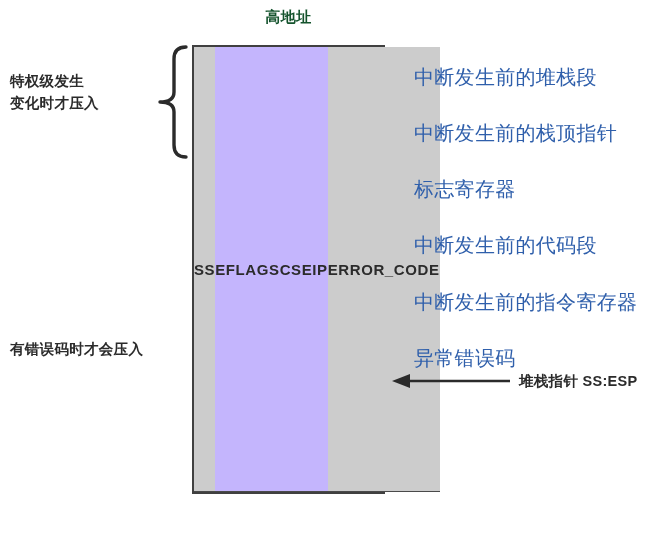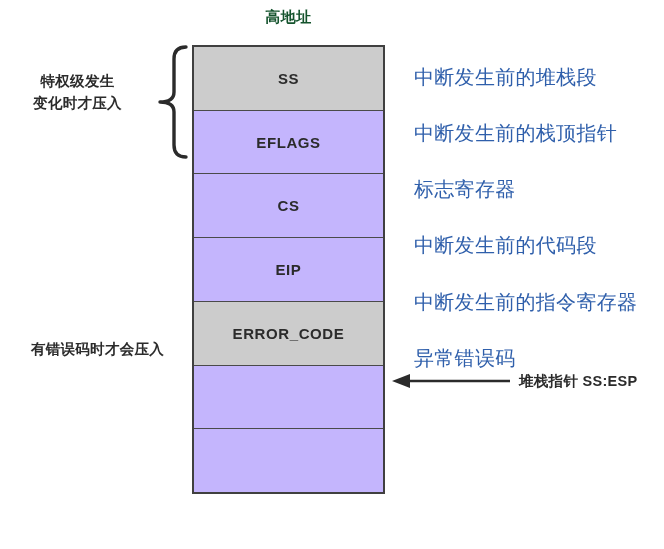"特权级发生" .left-note { text-align: center -> left }
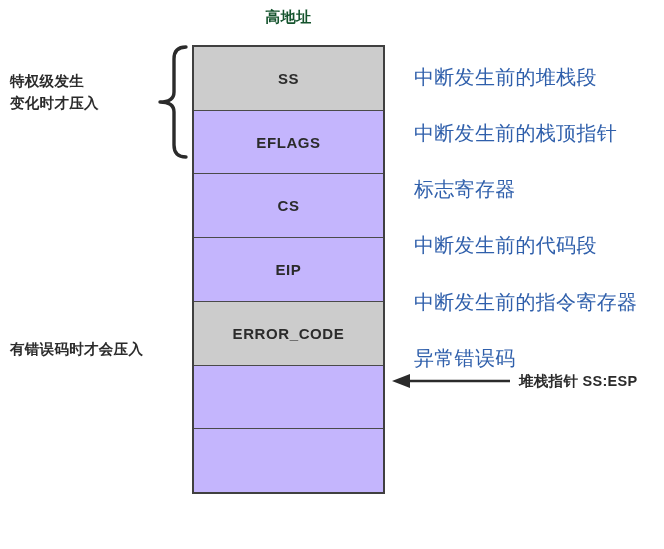"SS" #stack-box { flex-direction: column -> none }
